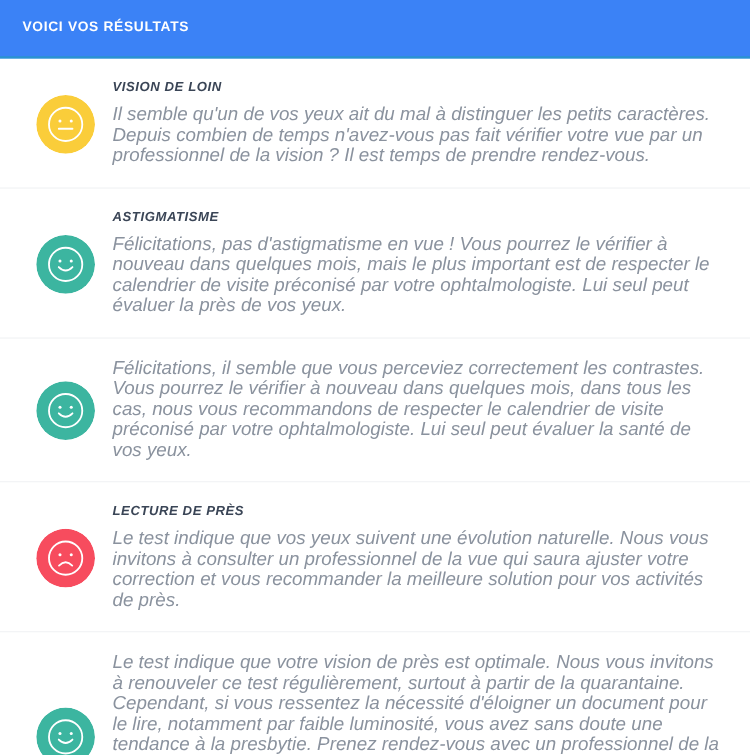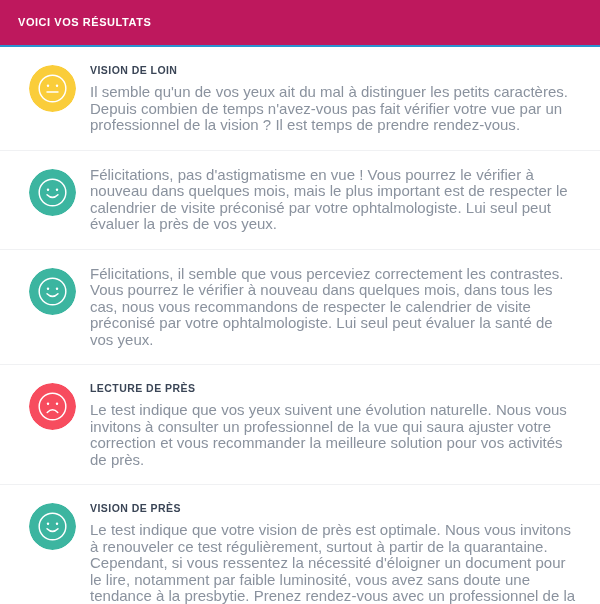"VOICI VOS RÉSULTATS" .header-bar { background: #be185d -> #3b82f6 }
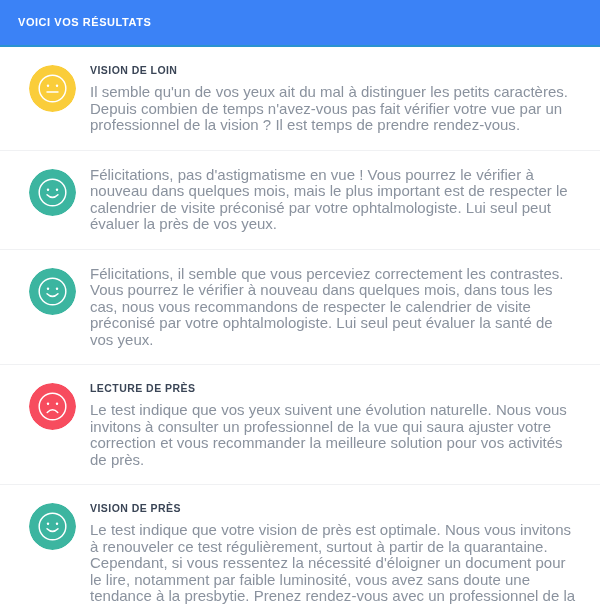"VISION DE LOIN" .result-row { align-items: flex-start -> center; font-style: none -> italic }
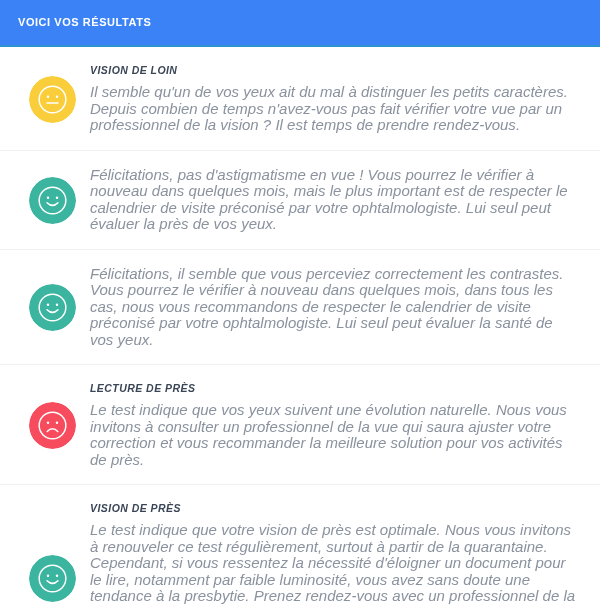"ASTIGMATISME" div.result-title { html: none -> <div>ASTIGMATISME</div> }
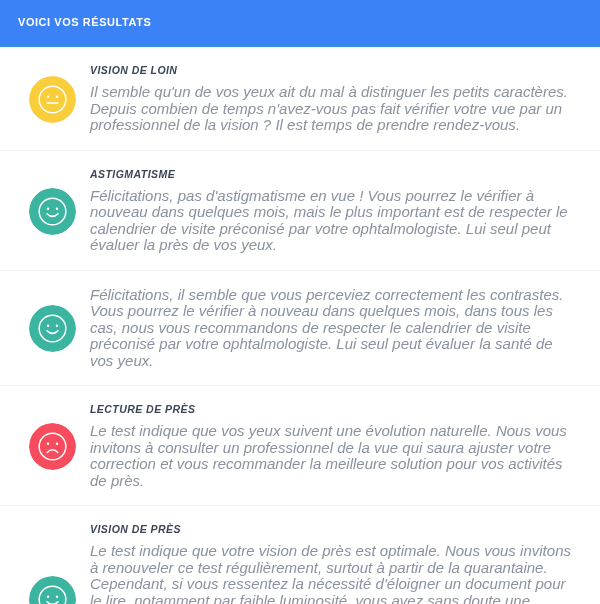"VISION DE PRÈS" div.result-title { html: <div>VISION DE PRÈS</div> -> none }
